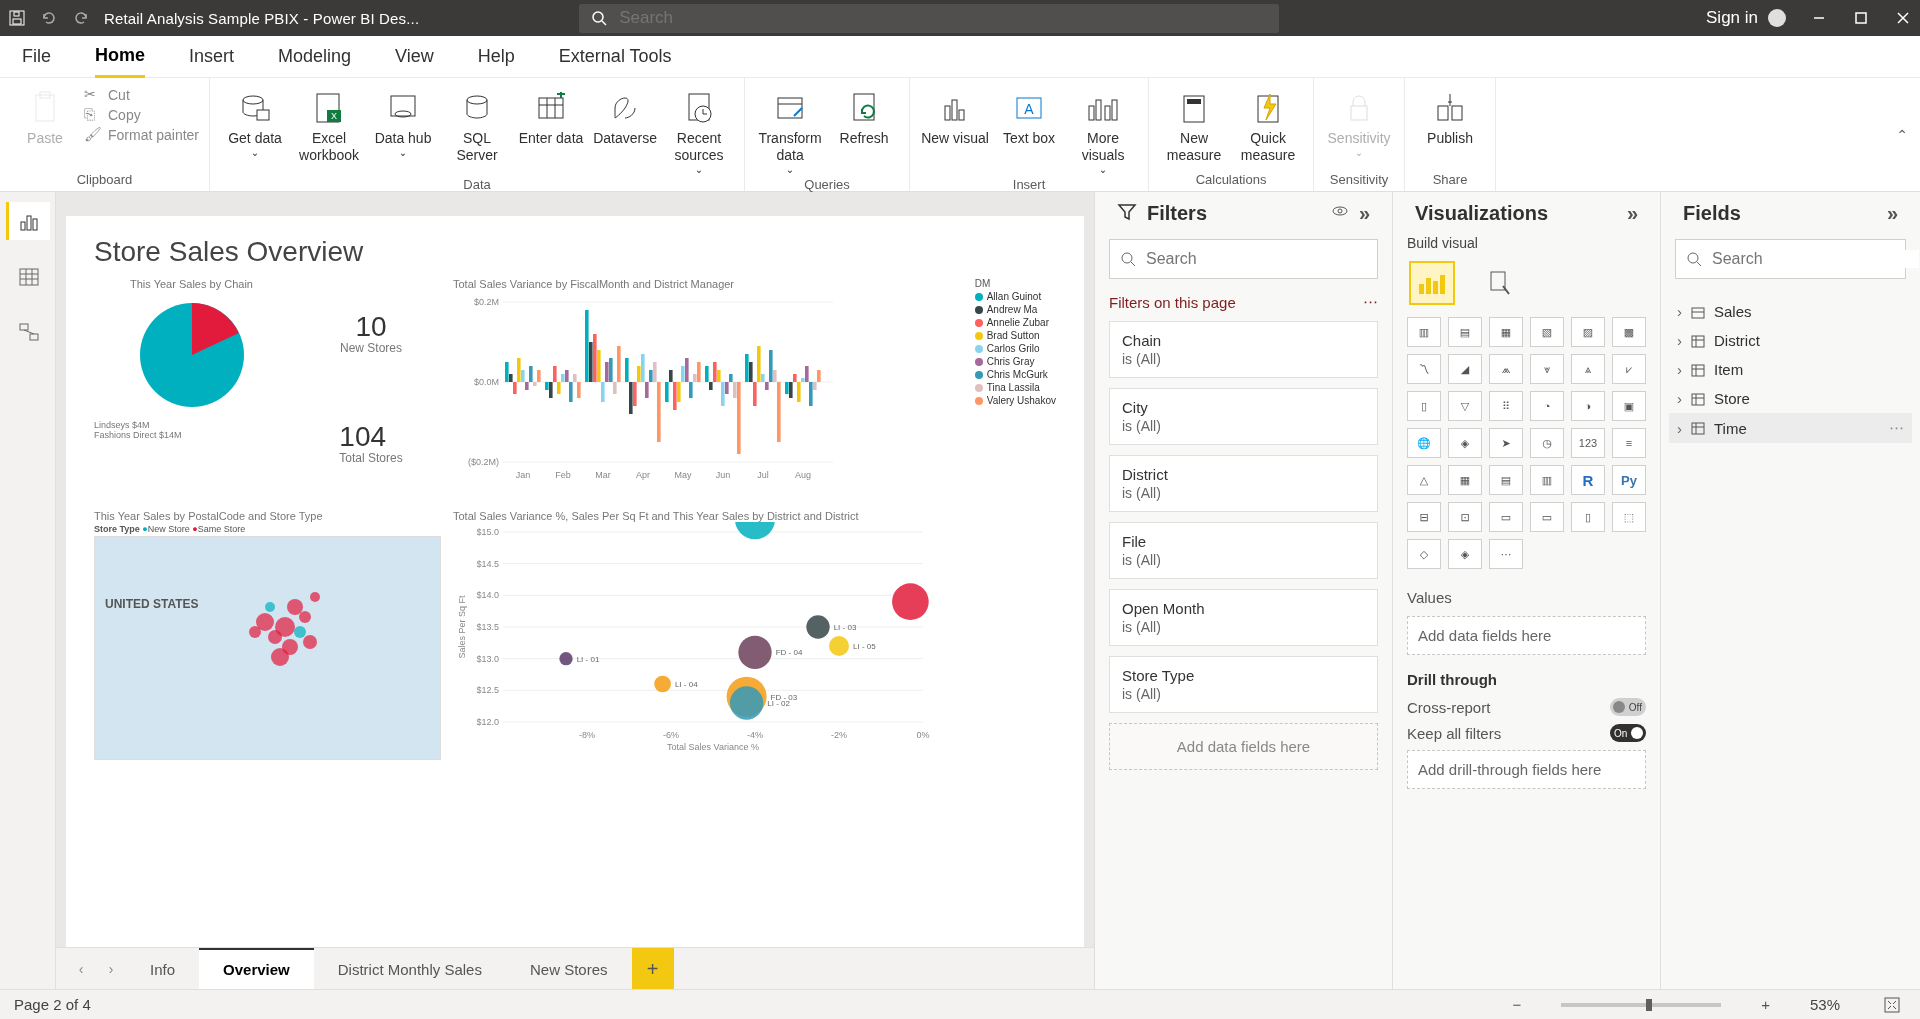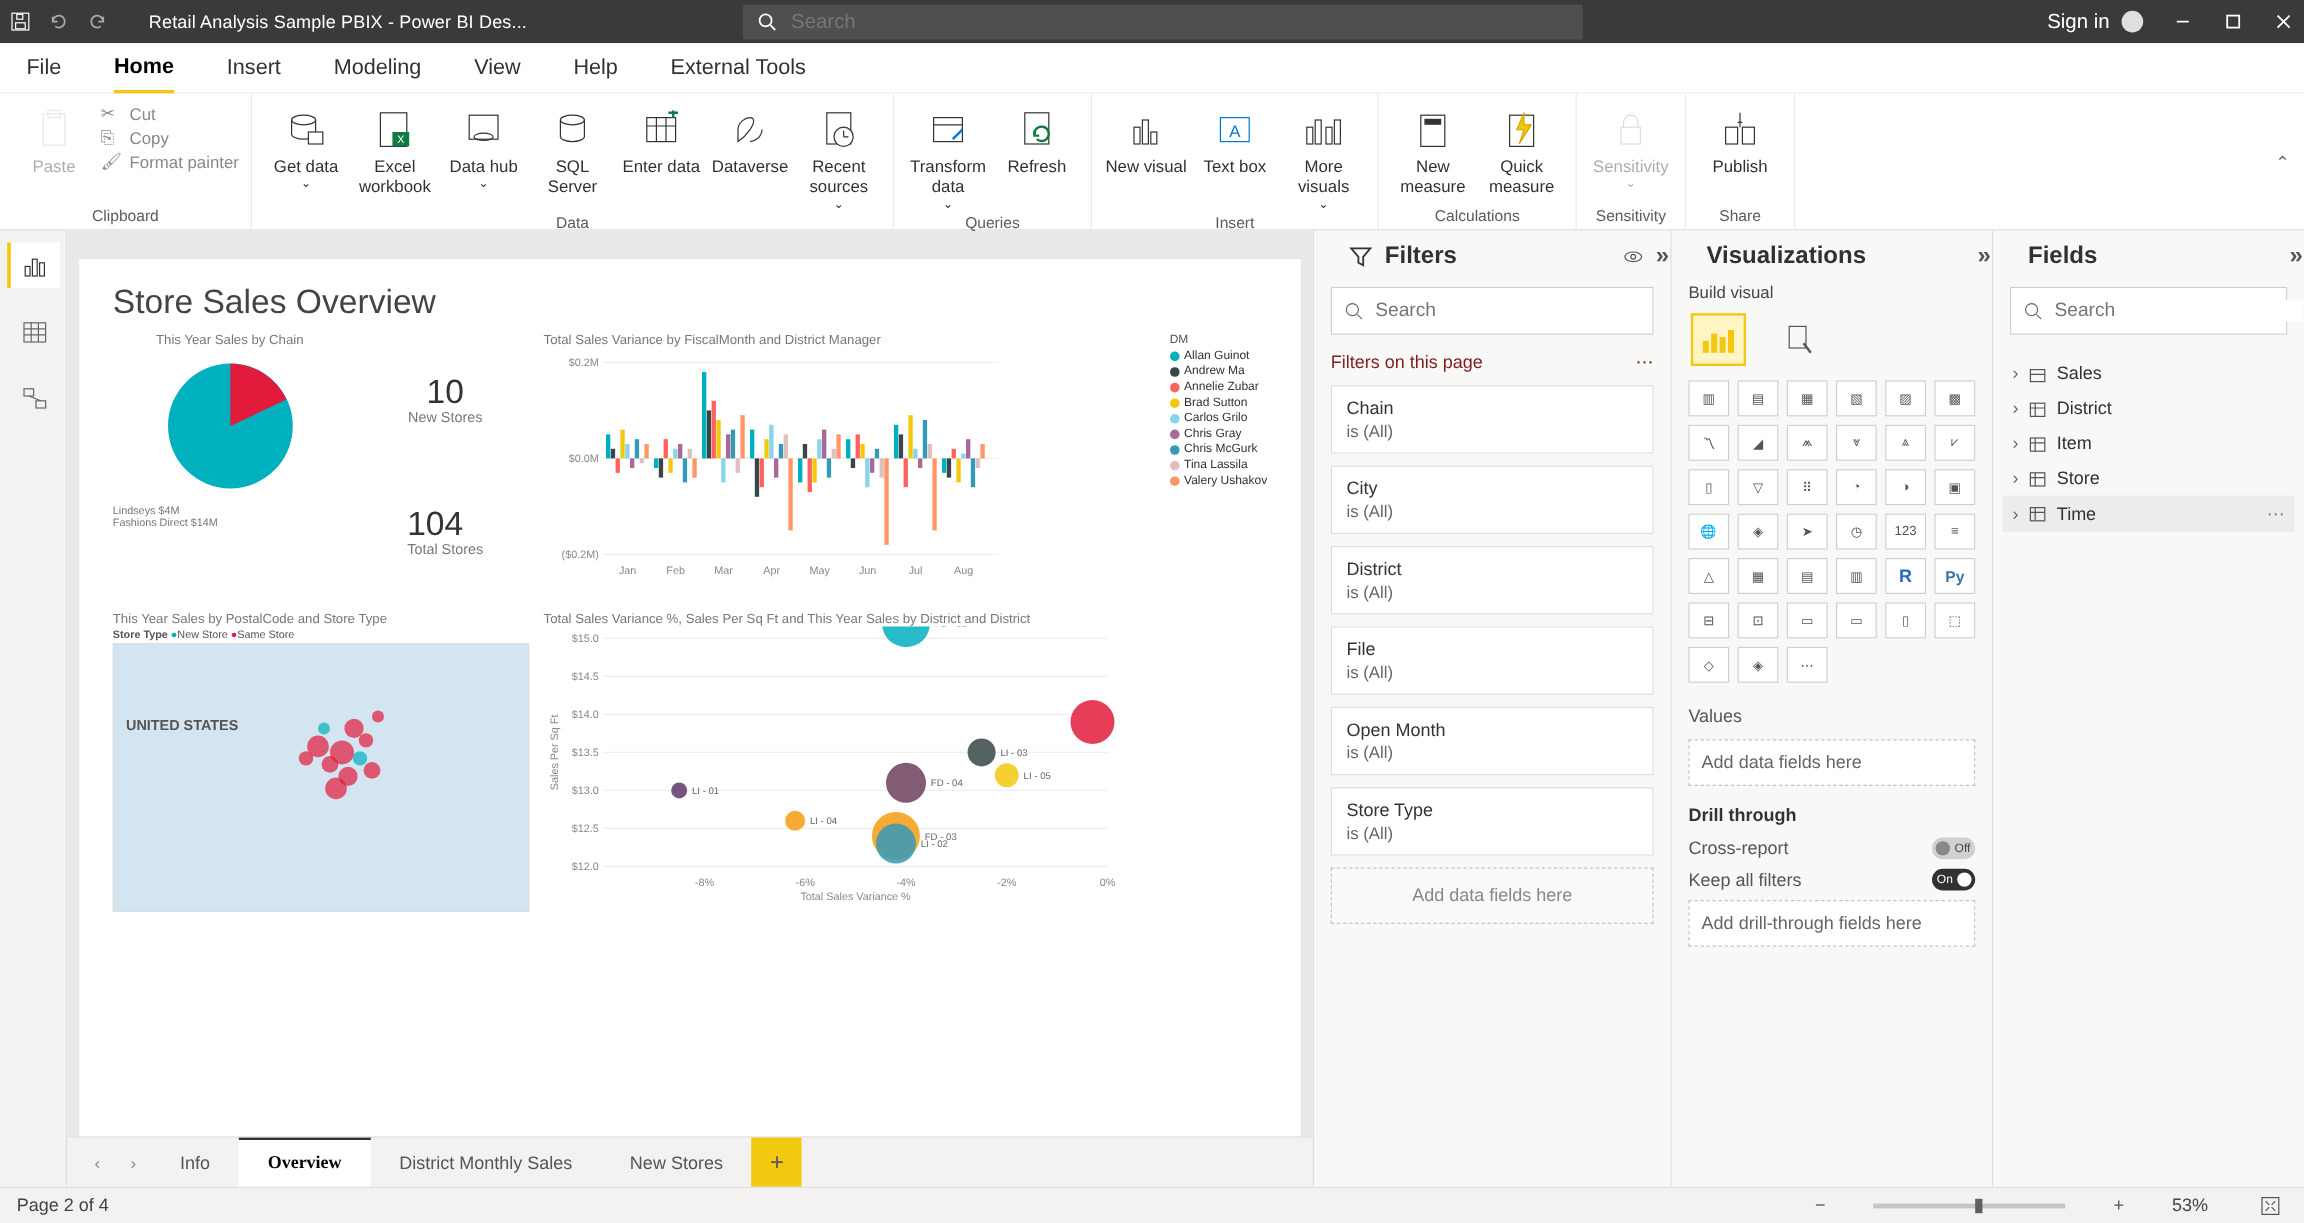"Retail Analysis Sample PBIX -" .titlebar { gap: 20px -> none }
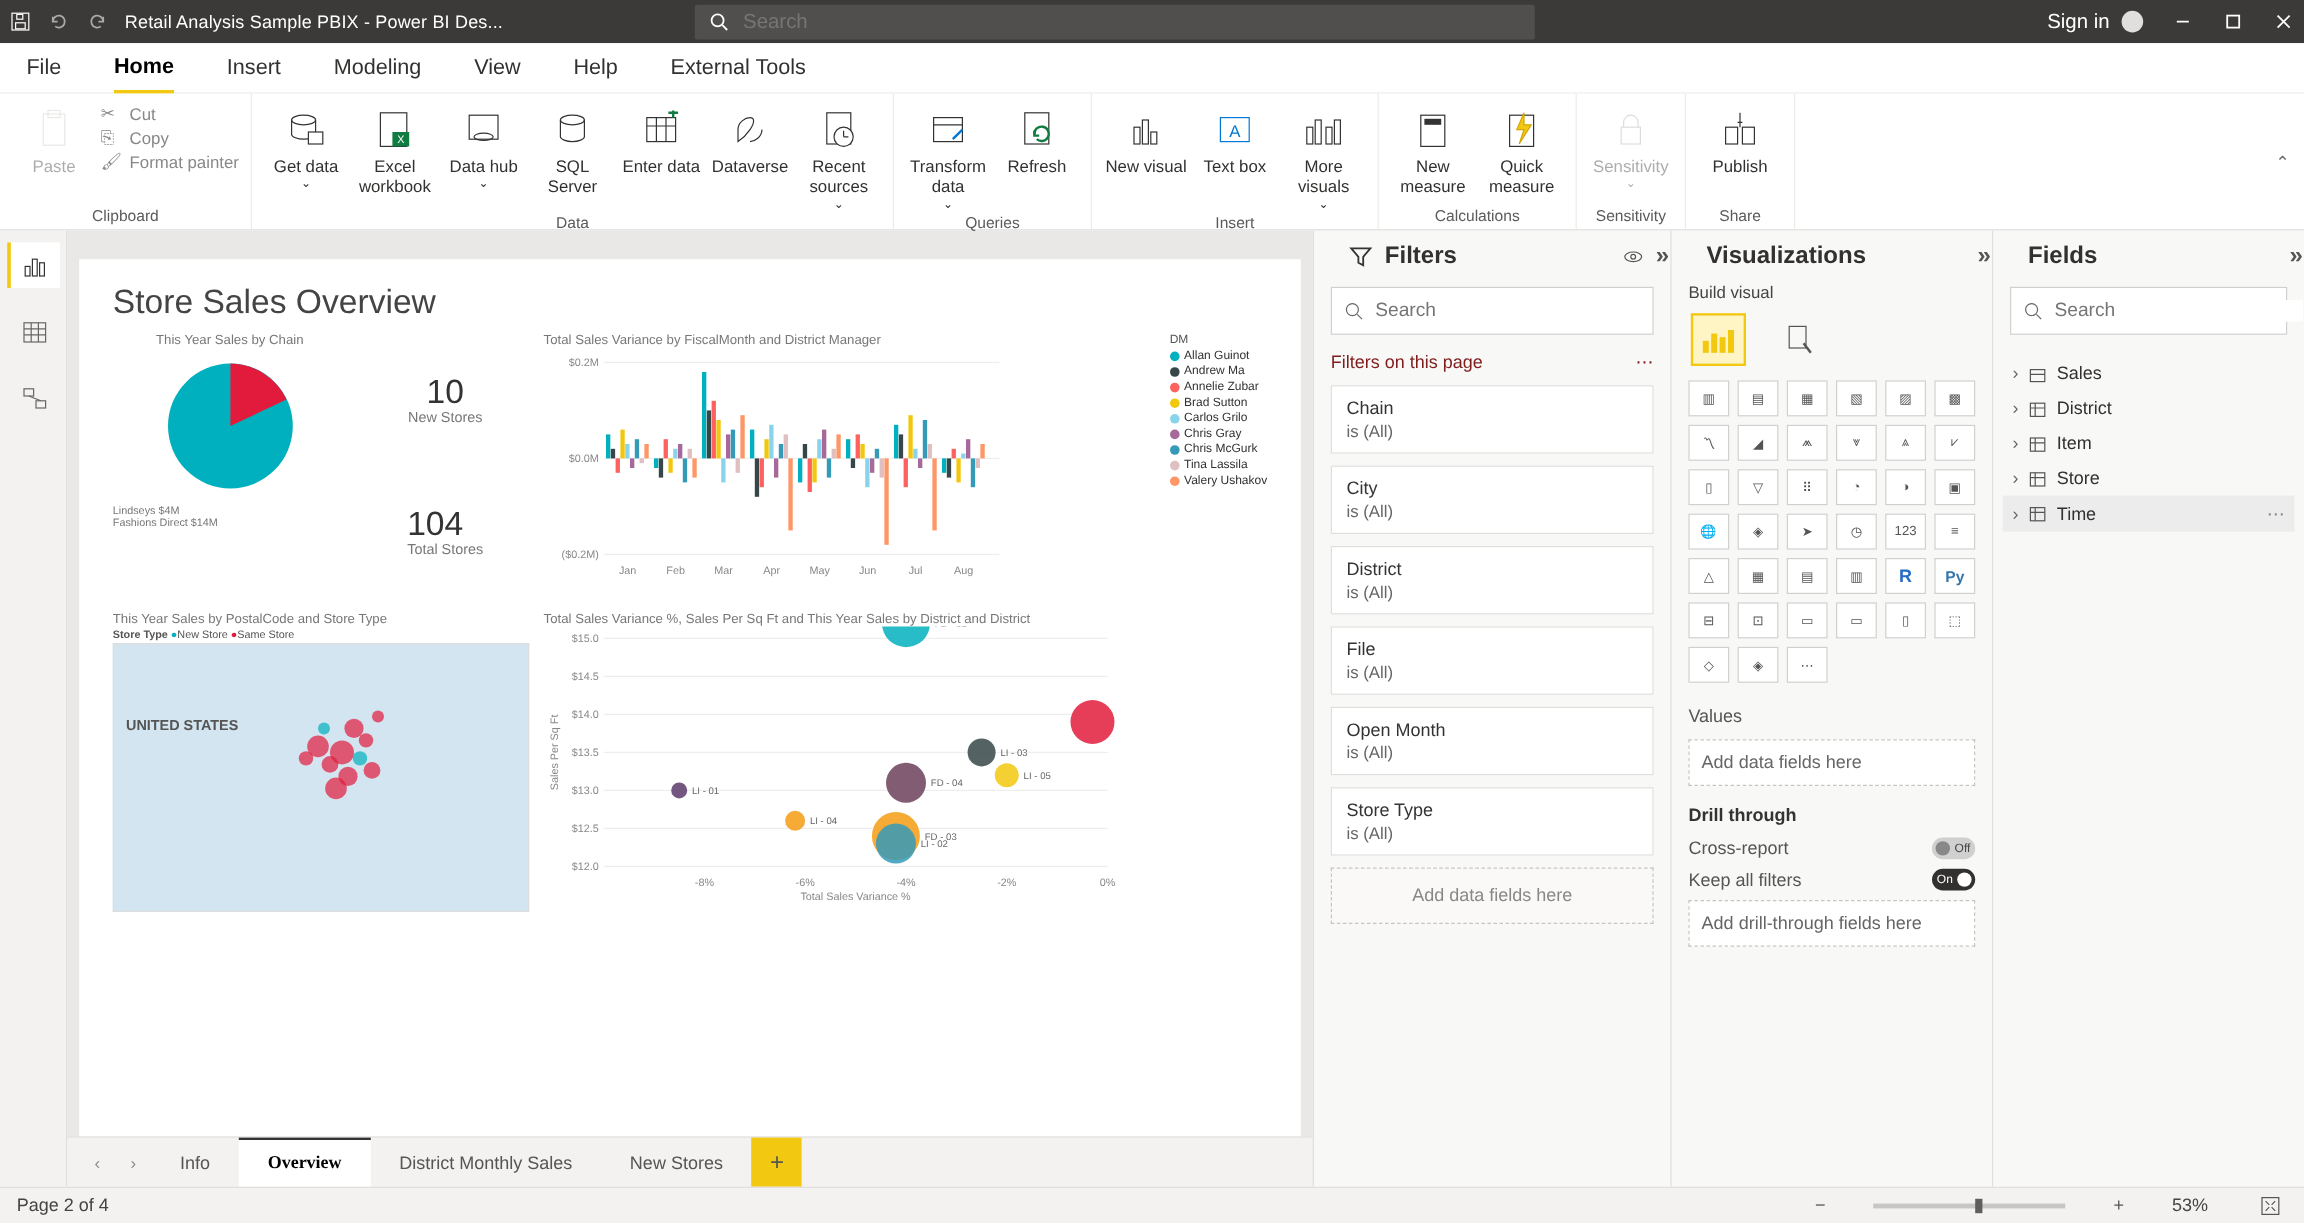"Filters" .panel-head { align-items: center -> flex-start; margin-left: 28px -> none; padding: 10px 1px -> 10px 22px }
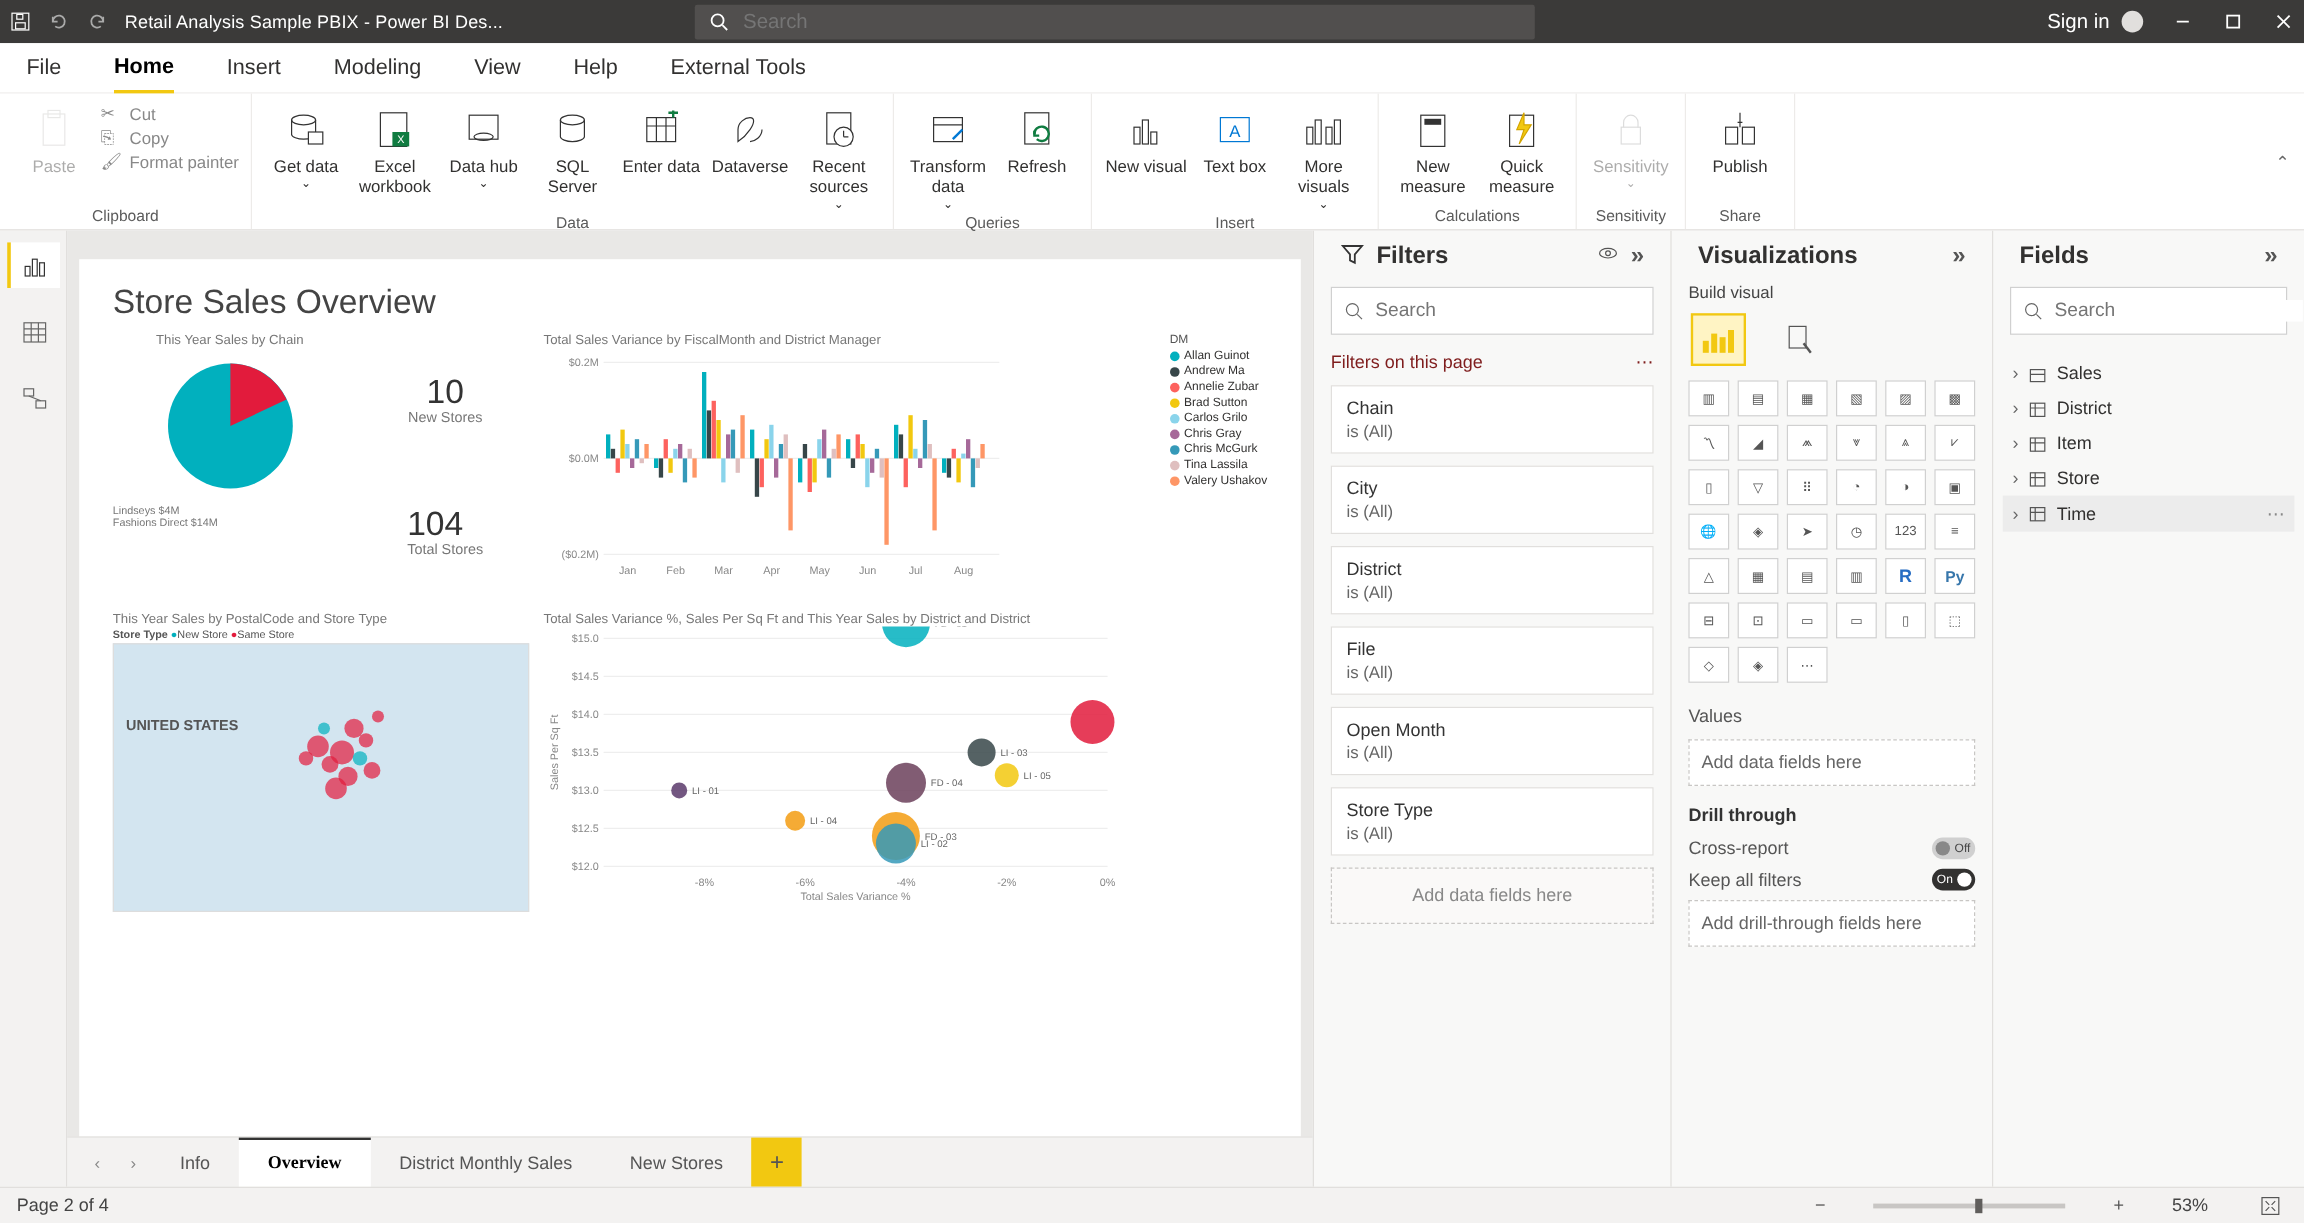"Overview" .page-tab.active { font-family: Liberation Serif, serif -> none }
